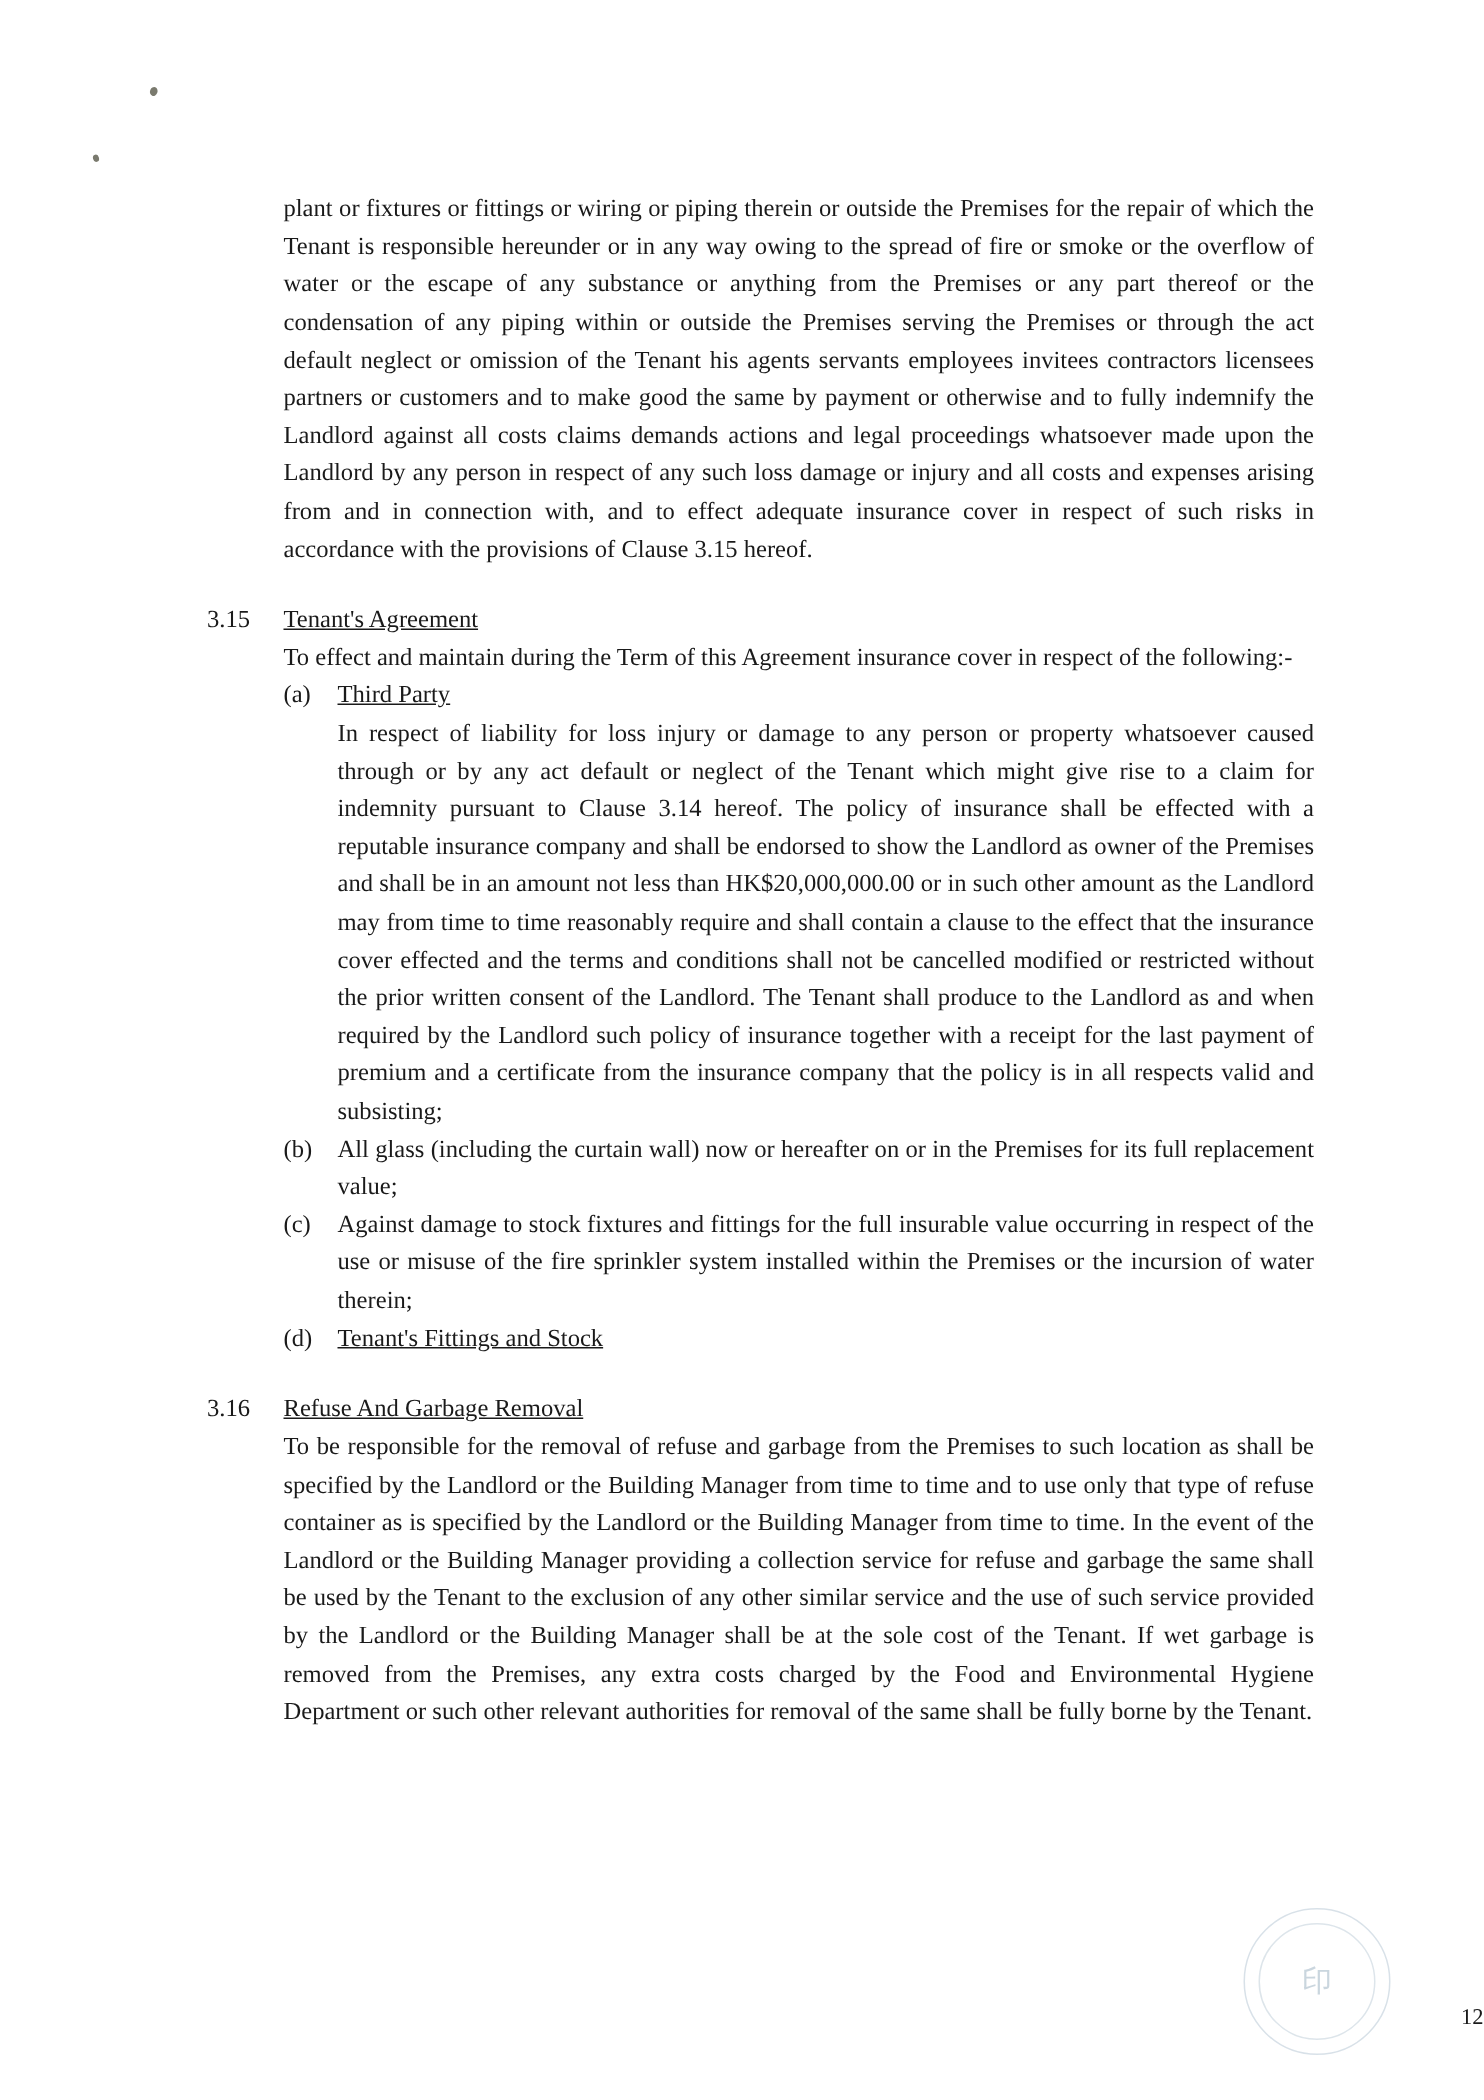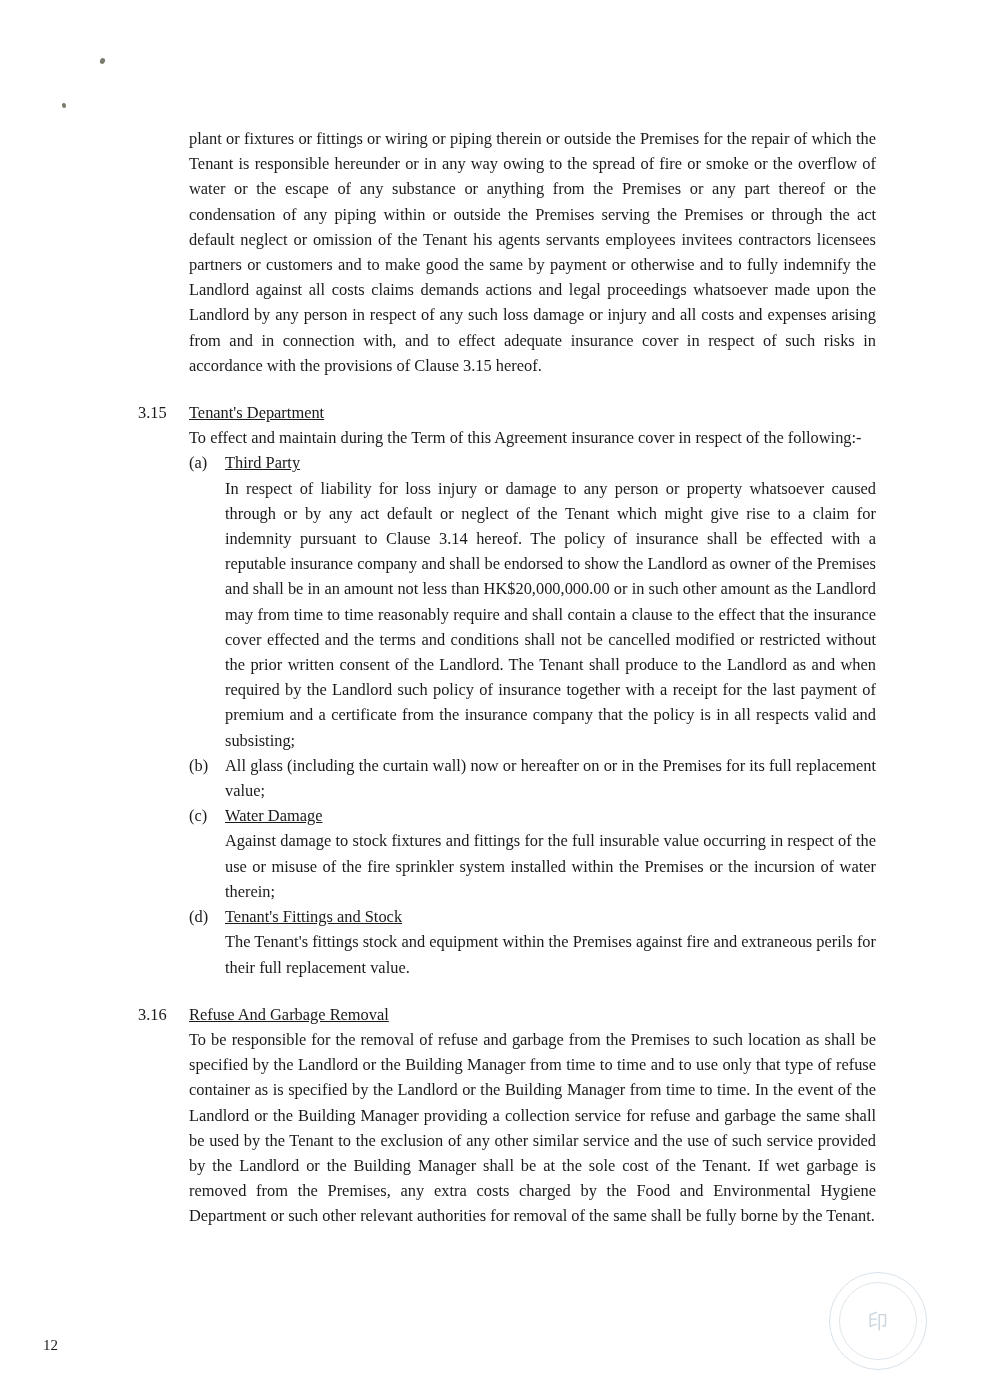"Tenant's Department" div.heading { text: Department -> Agreement }
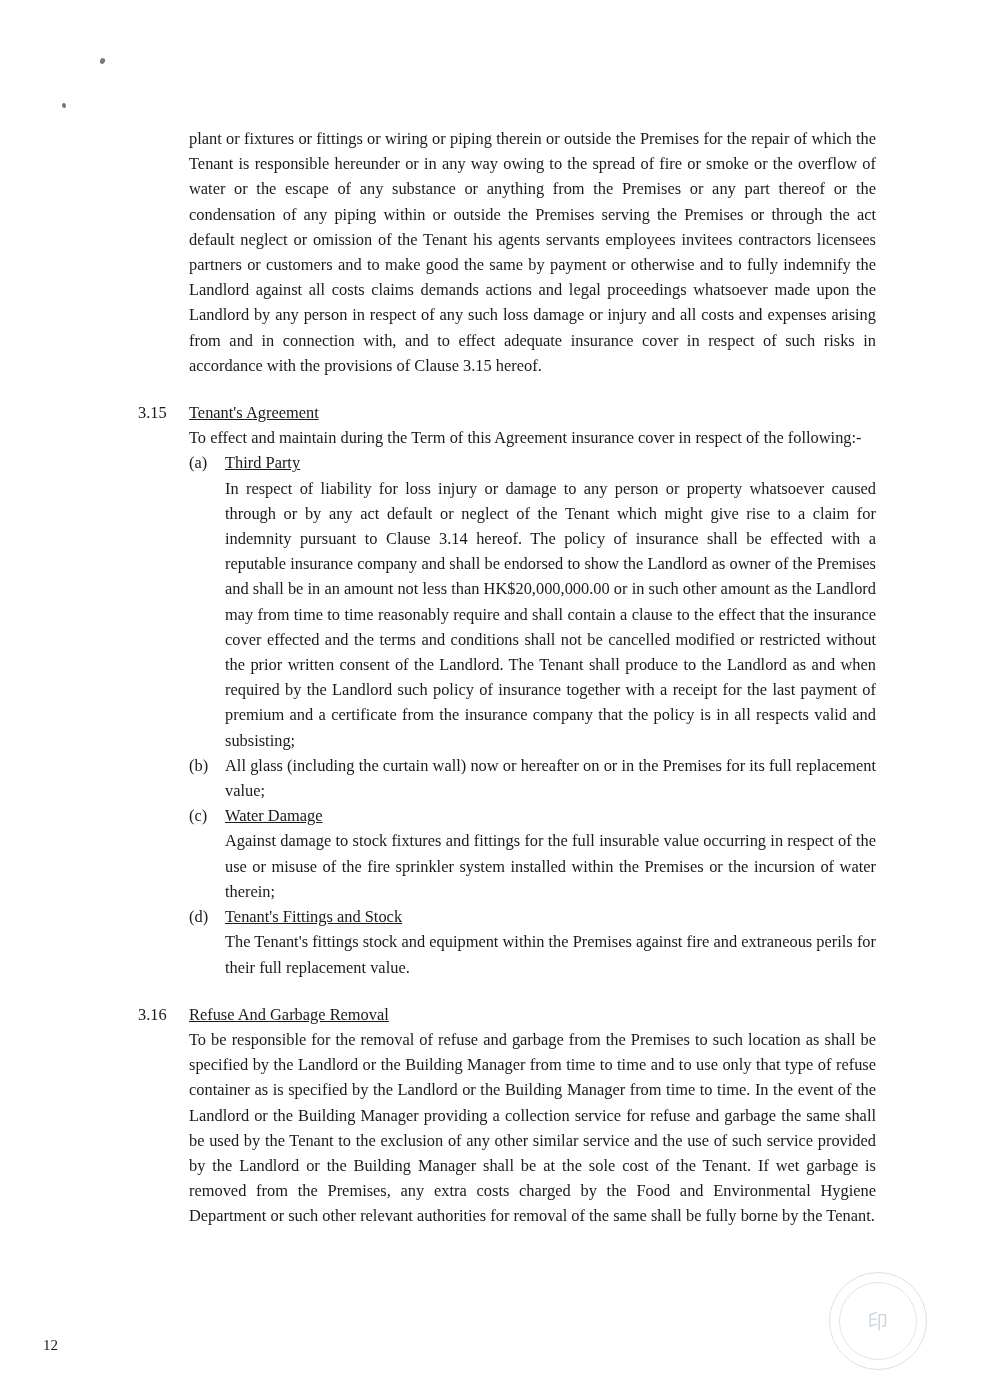"Water Damage" div.sub-text { html: <div>Water Damage</div> -> none }
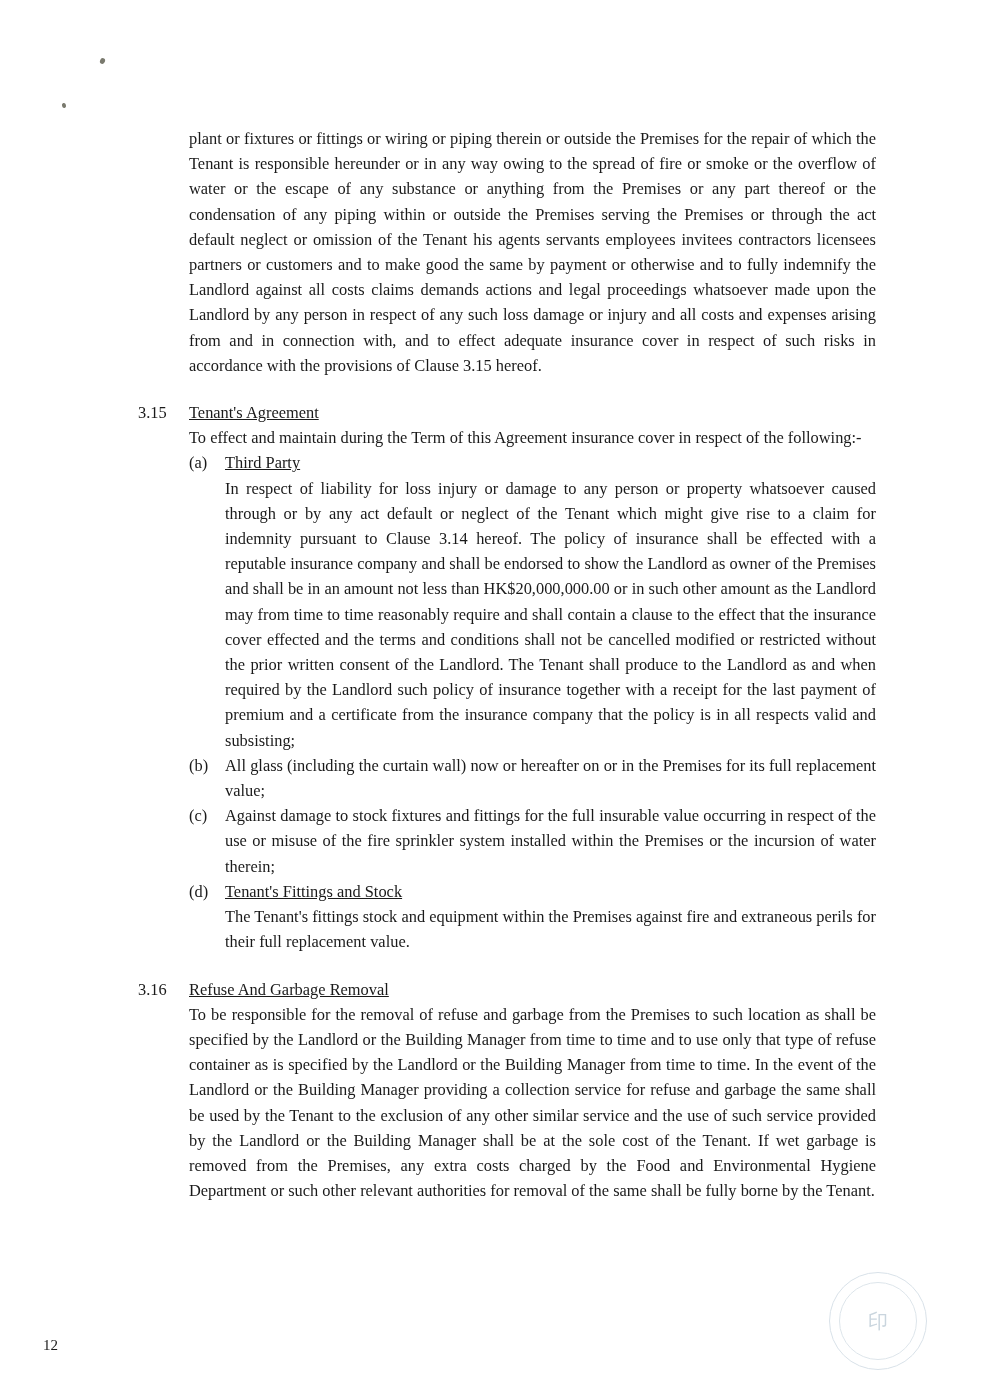"The Tenant's fittings stock and" p.sub-text { html: <p>The Tenant's fittings stock and equipment within the Premises against fire and extraneous perils for their full replacement value.</p> -> none }
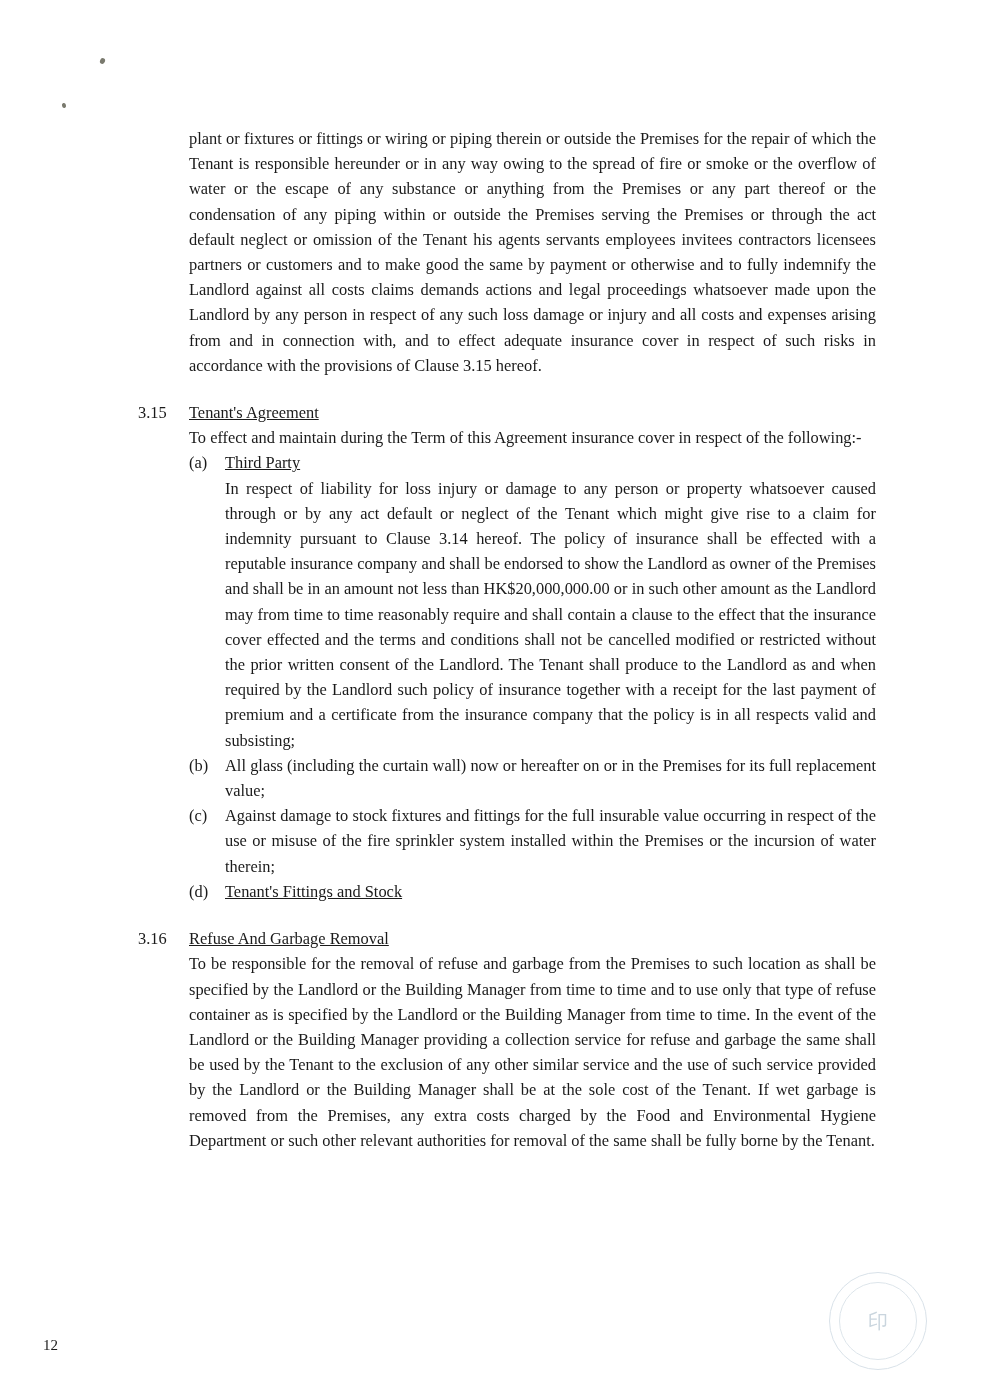"12" .page-number { margin-left: 43px -> none; text-align: left -> right }
